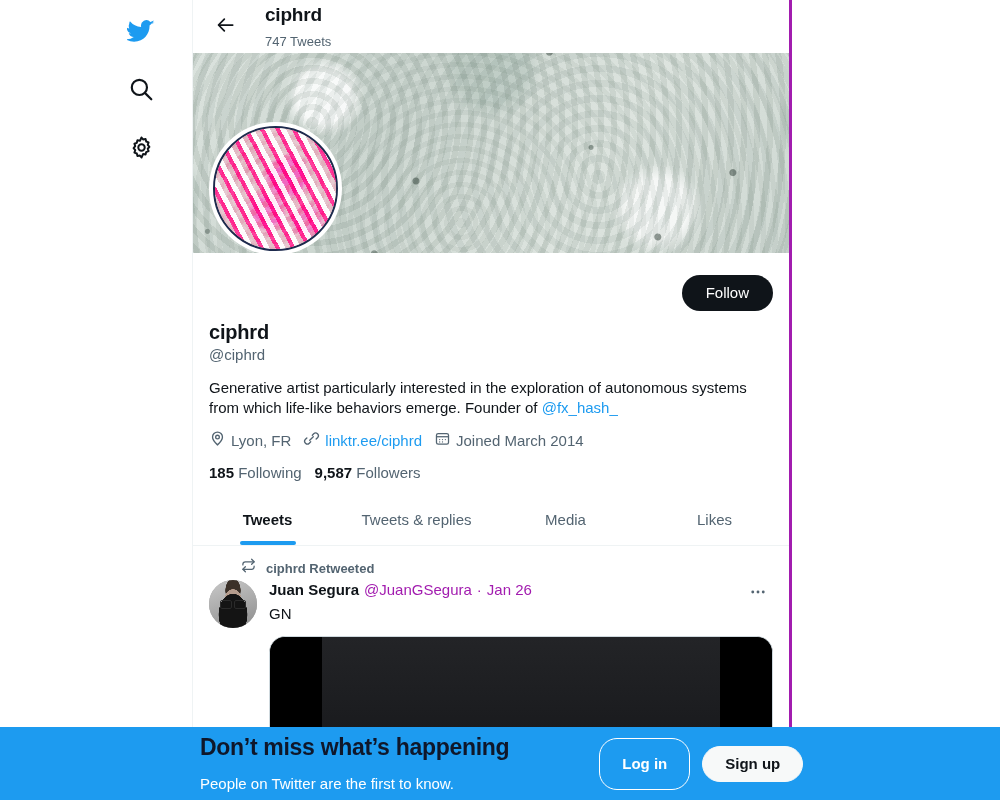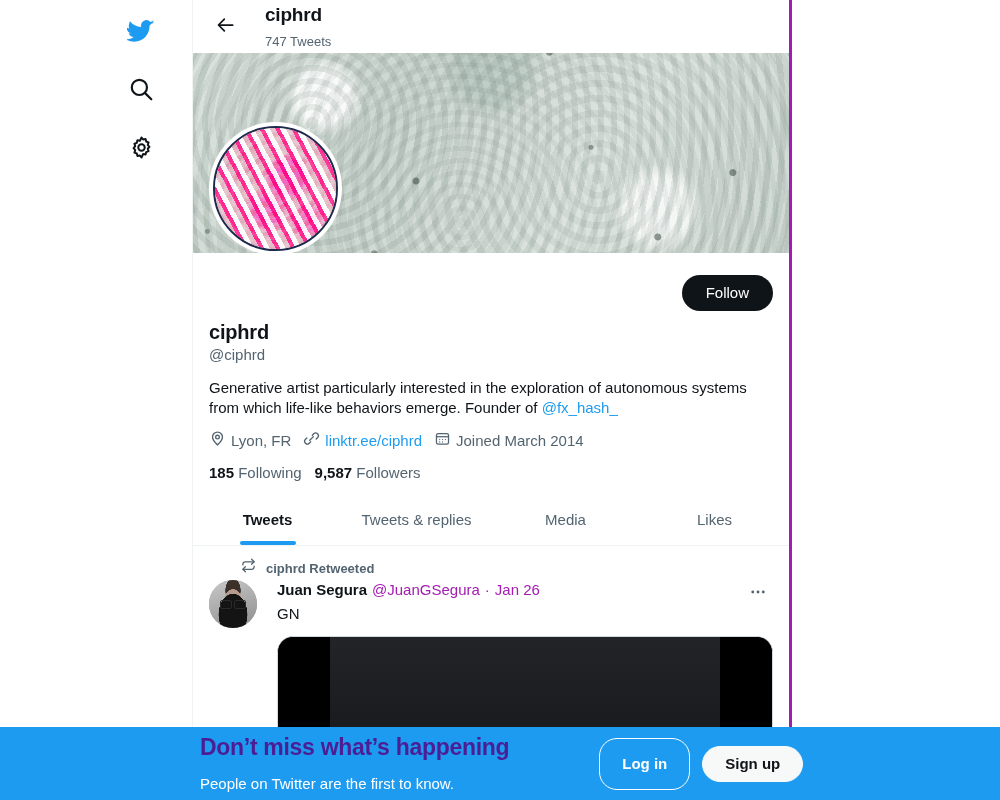"Juan Segura" .tweet-body { gap: 20px -> 12px }
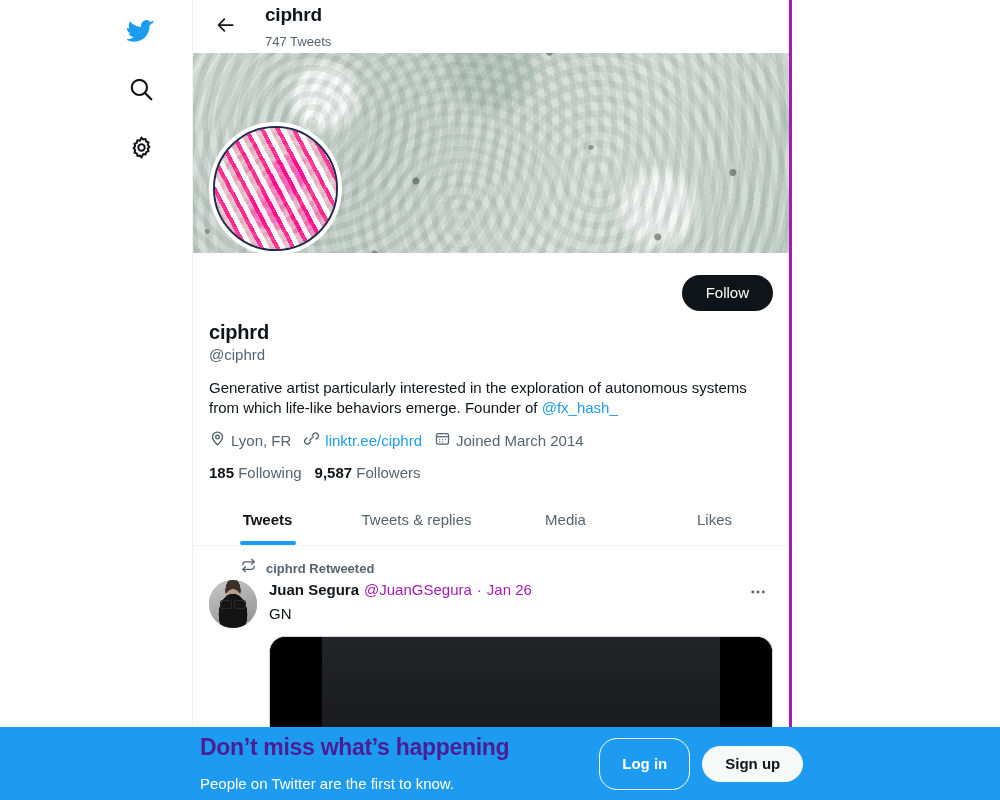"Don’t miss what’s happening" .sb-title { color: #4c1d95 -> #0f172a }
